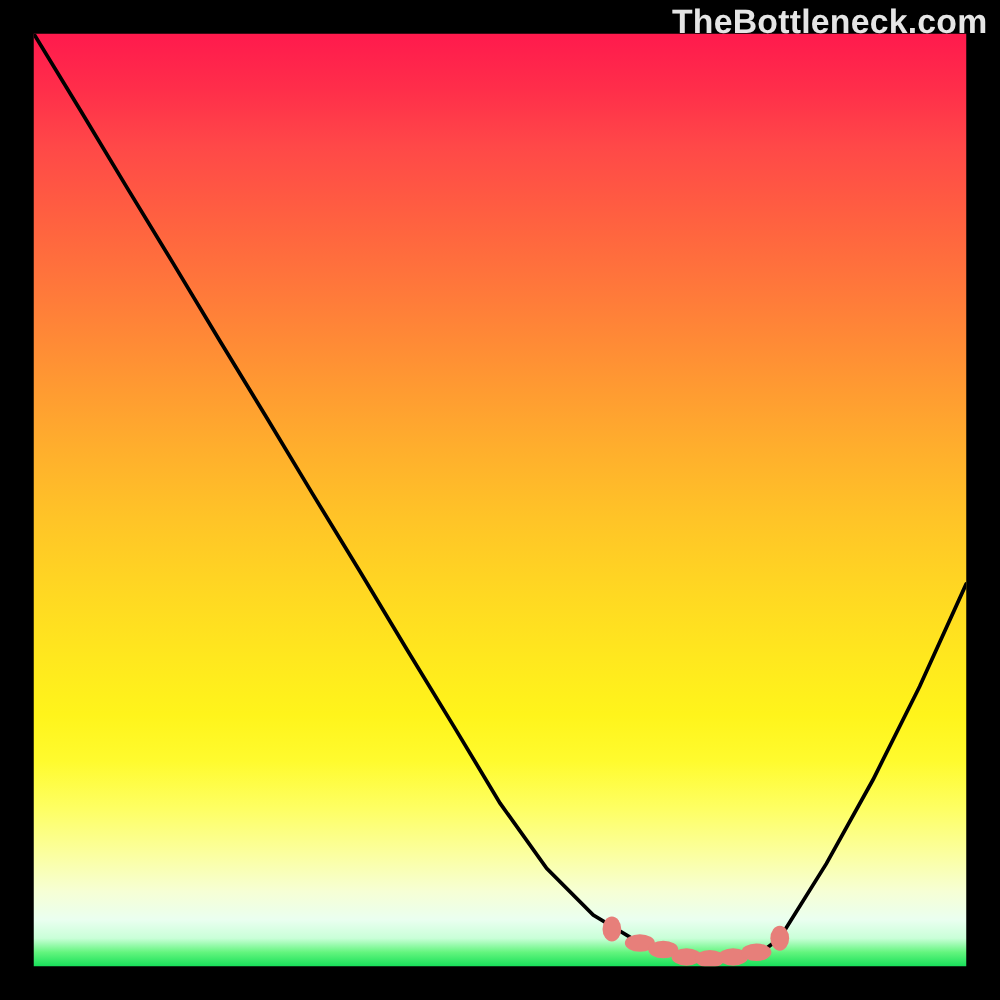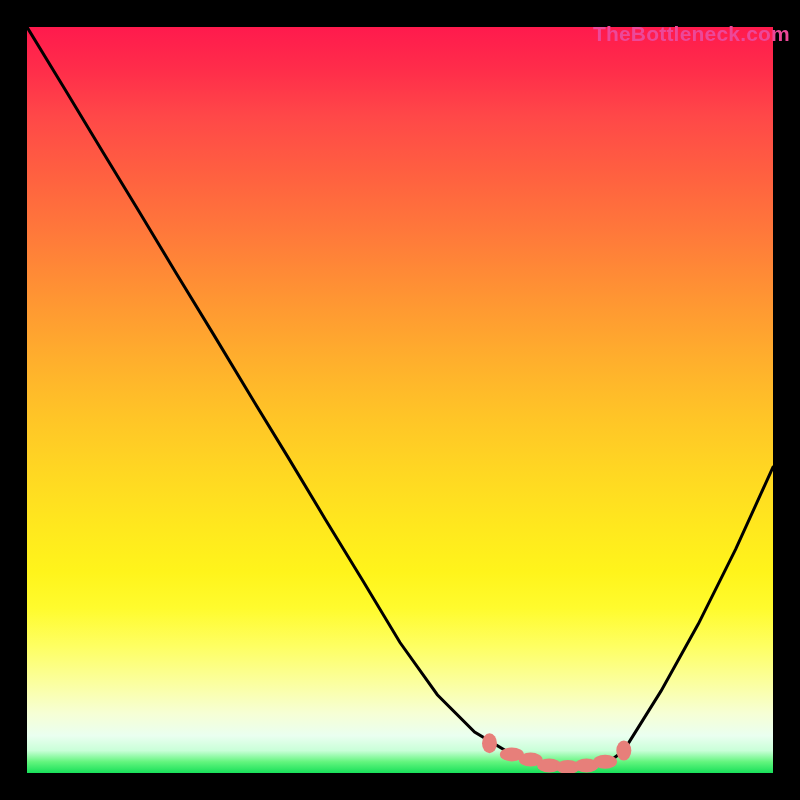"TheBottleneck.com" .watermark { color: #ec4899 -> #e5e5e5; font-size: 21px -> 27px; margin-top: 20px -> none }
